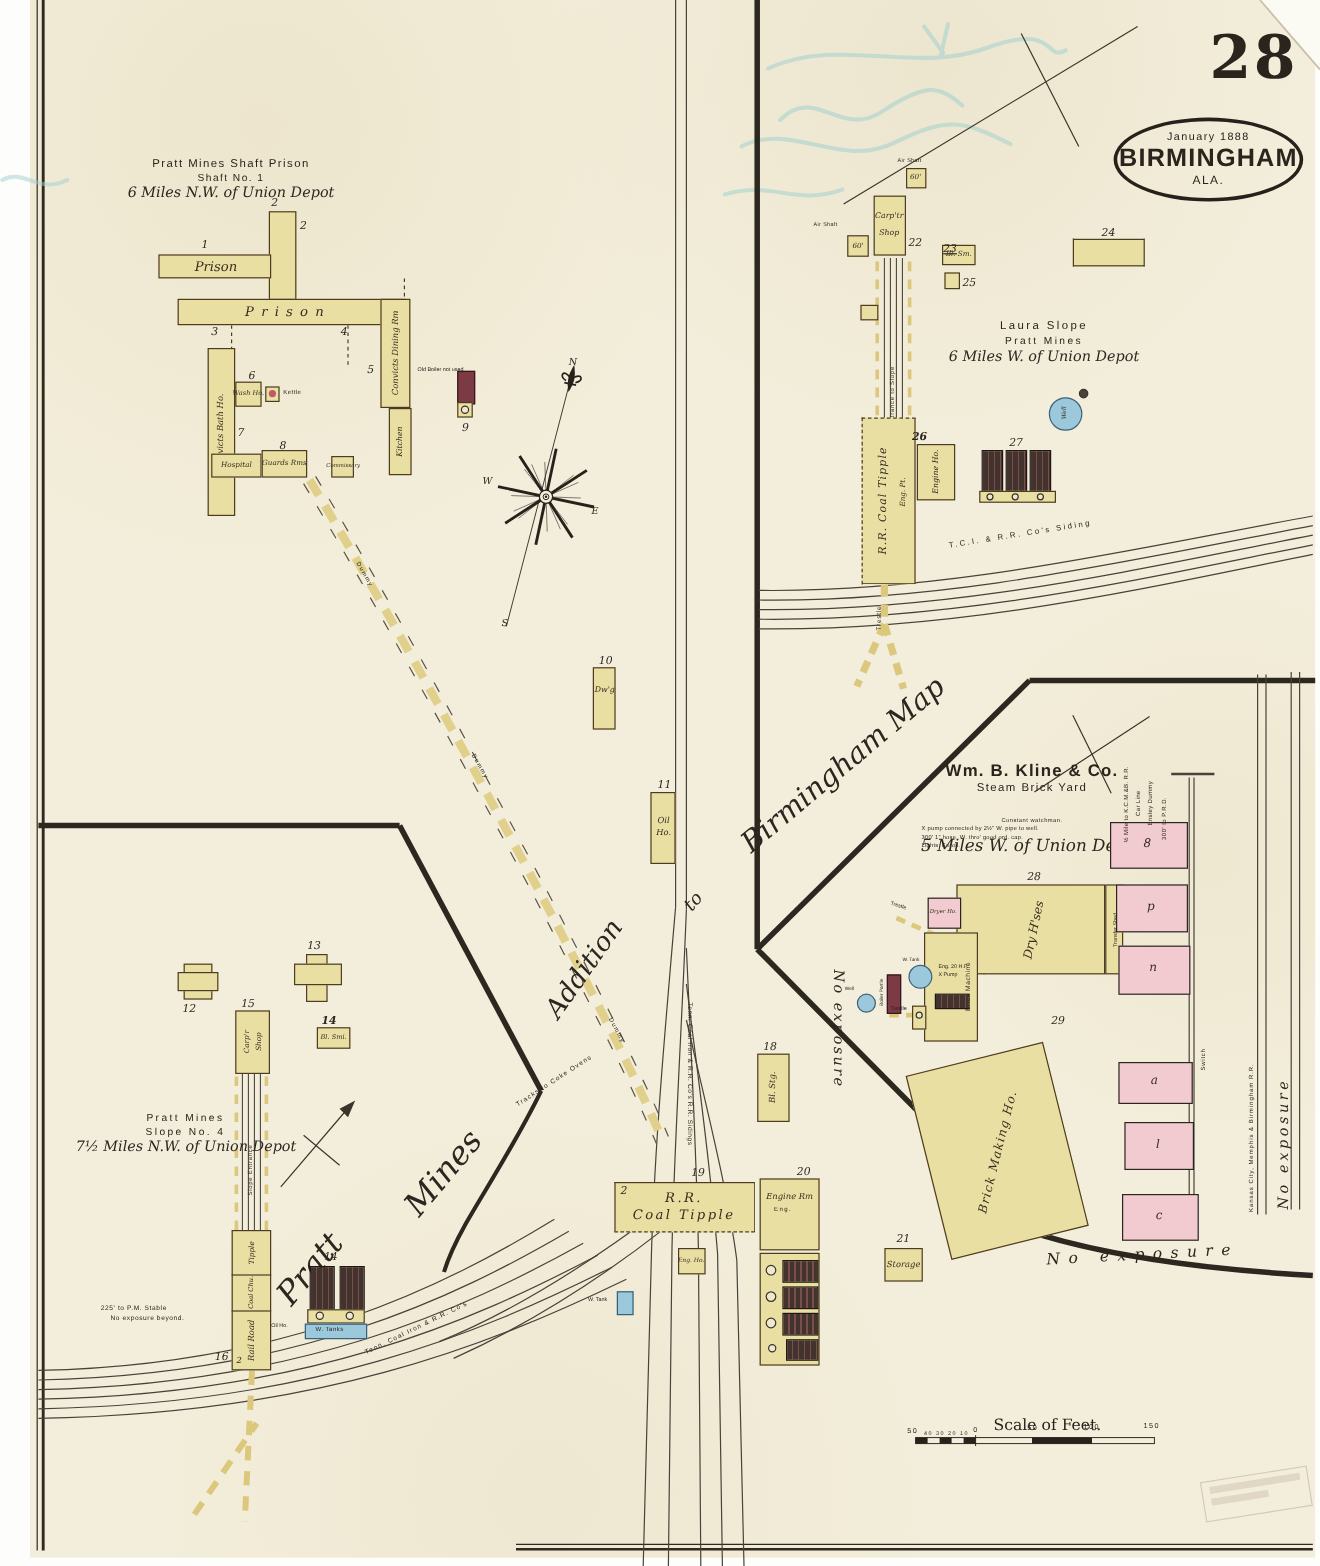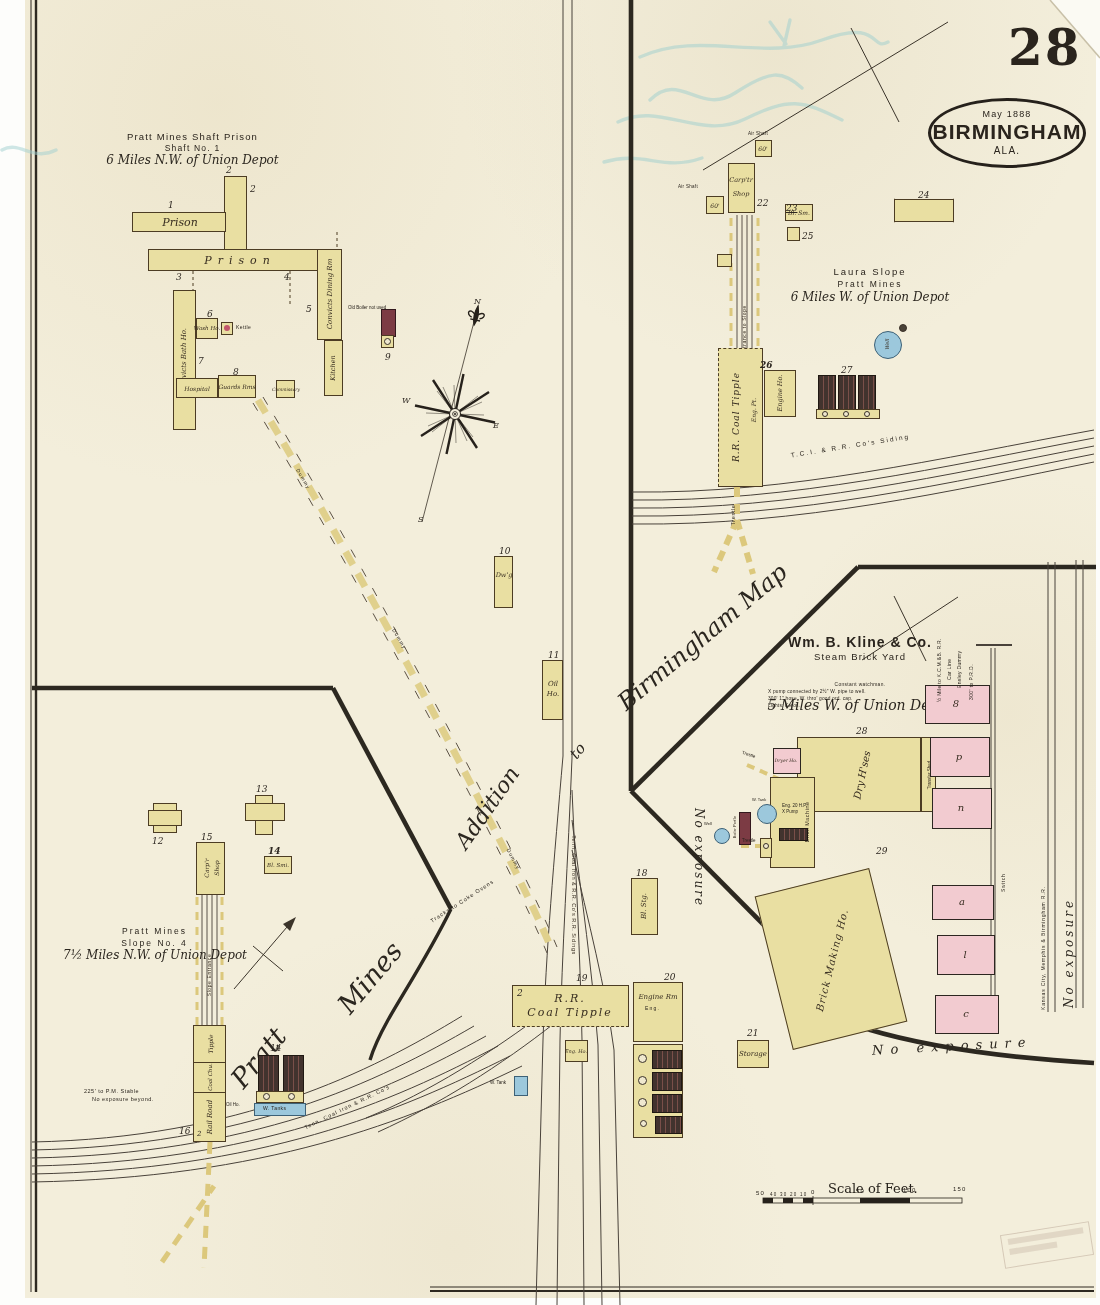"May 1888" div.caps { text: May -> January }
